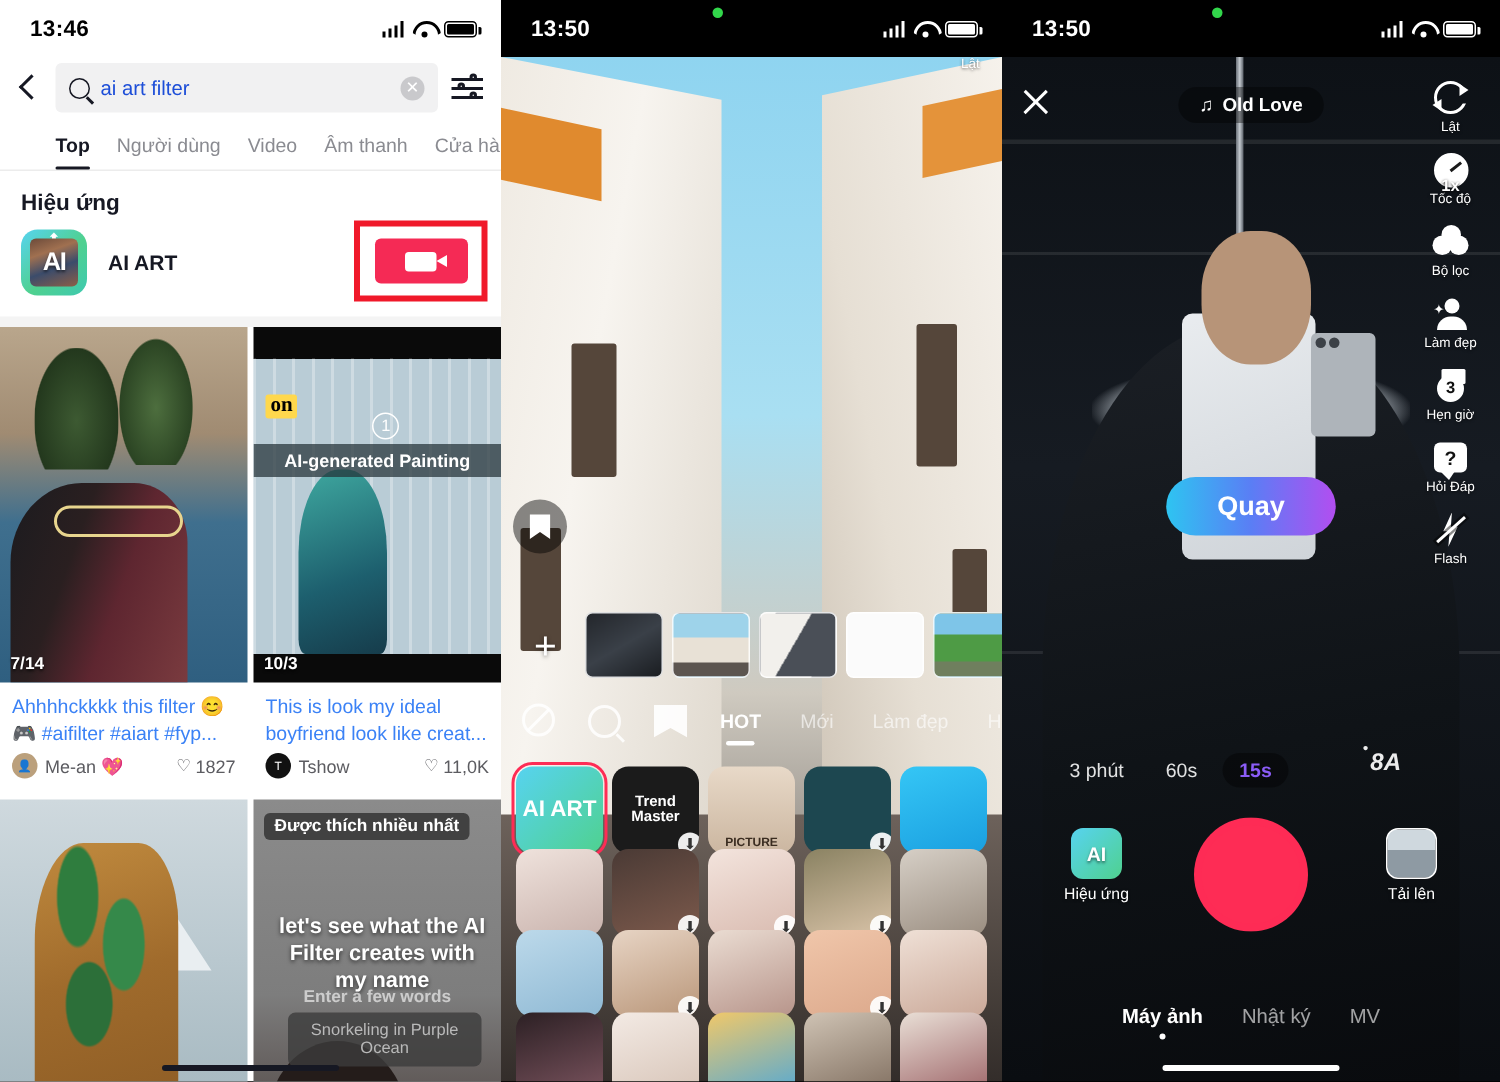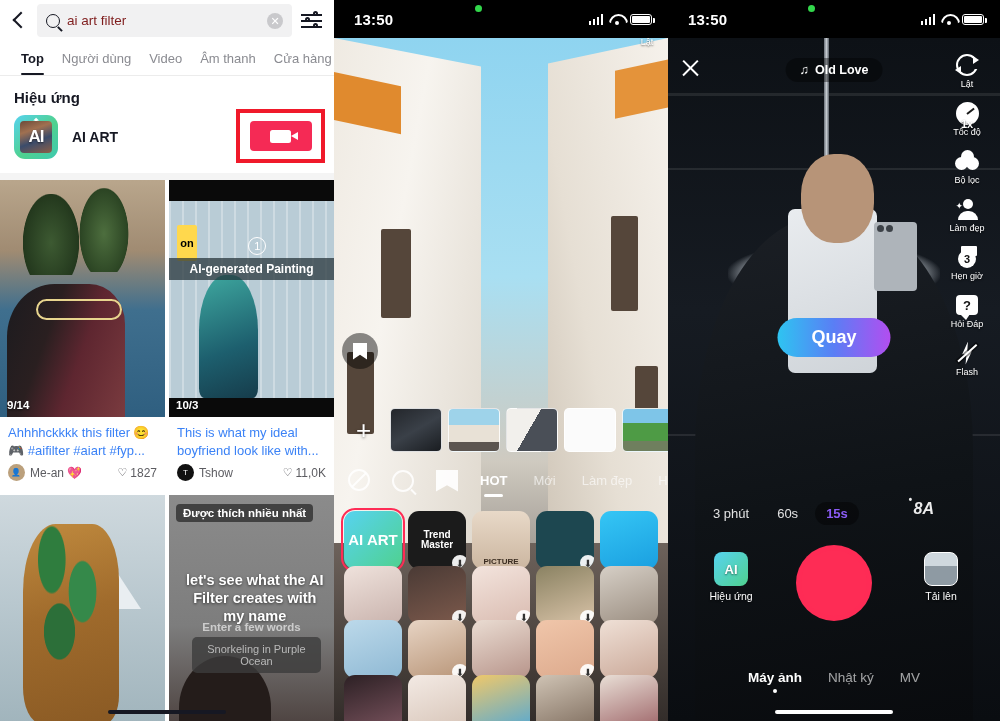"13:46" div.statusbar { html: none -> <div> <div>13:46</div> <div> <div> <i></i> <i></i> <i></i> <i></i> </div> <div></div> <div> <span></span> </div> </div> </div> }
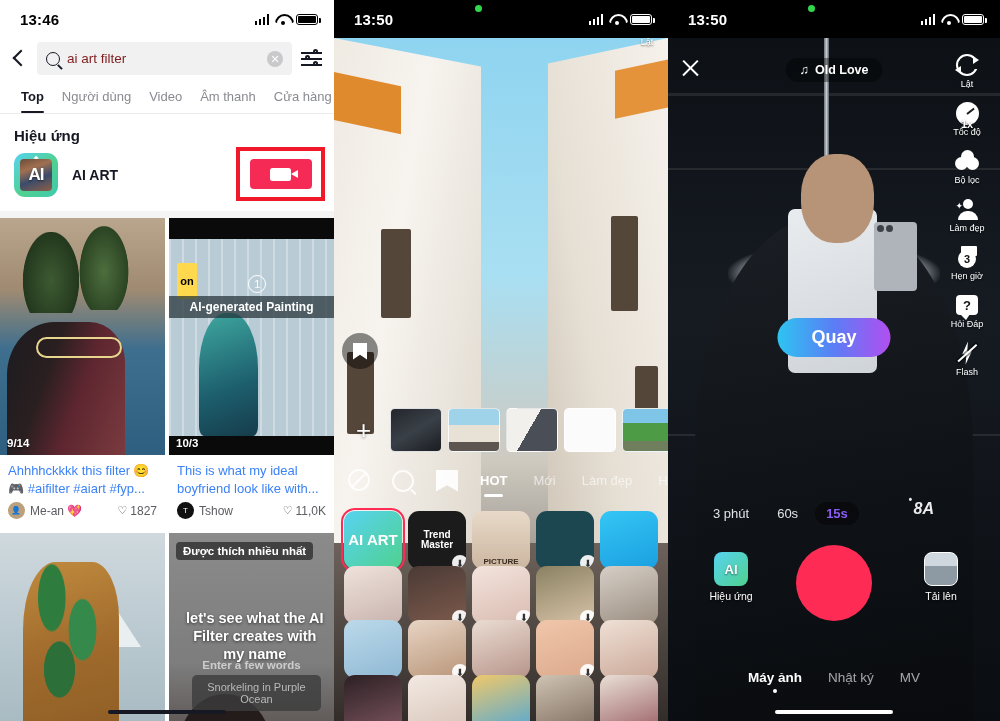"ai art filter" .searchtxt { color: #7f1d1d -> #1d4ed8 }
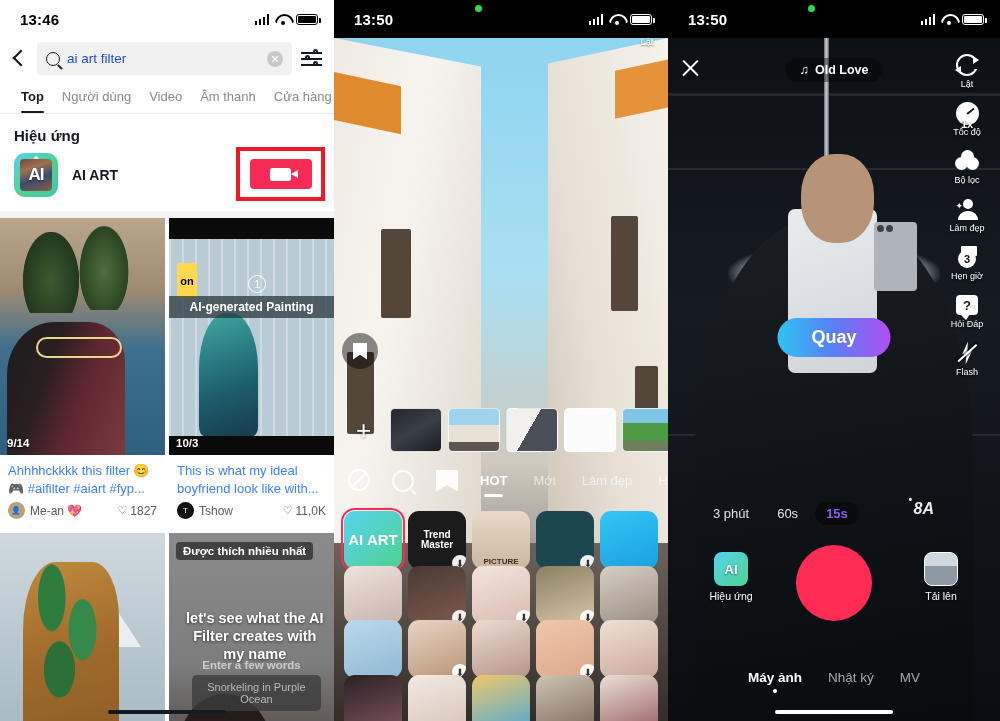"Top" .tabs { padding: 0 12px -> 0 28px }
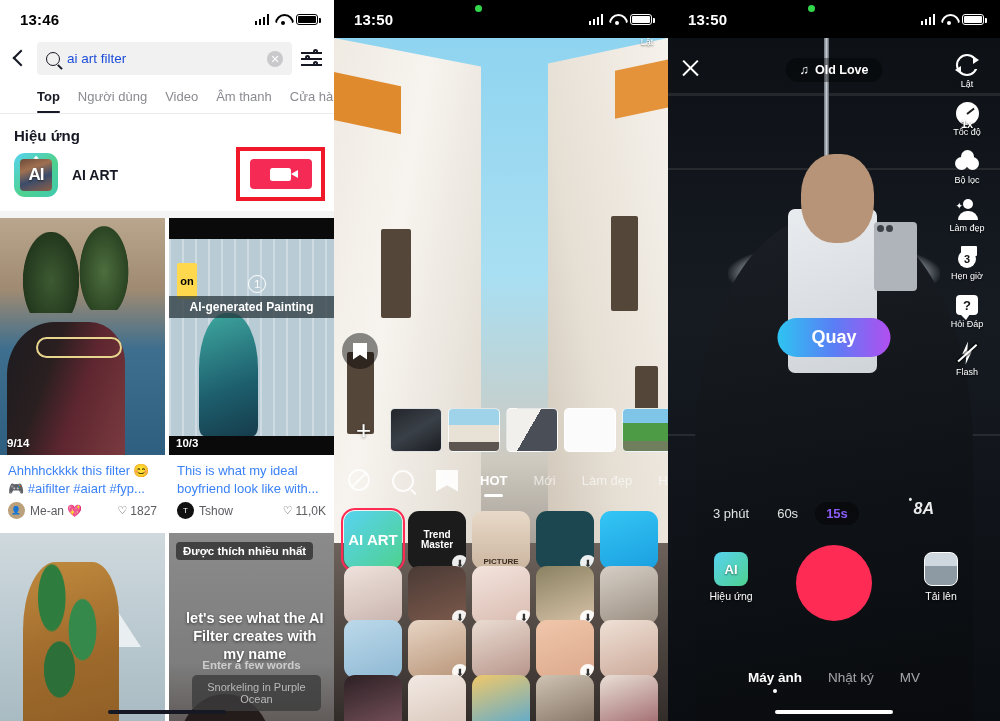"on" .art-matrix .onchip { font-family: none -> Liberation Serif, serif; font-size: 11px -> 14px; padding: 12px 3px -> 0 3px }
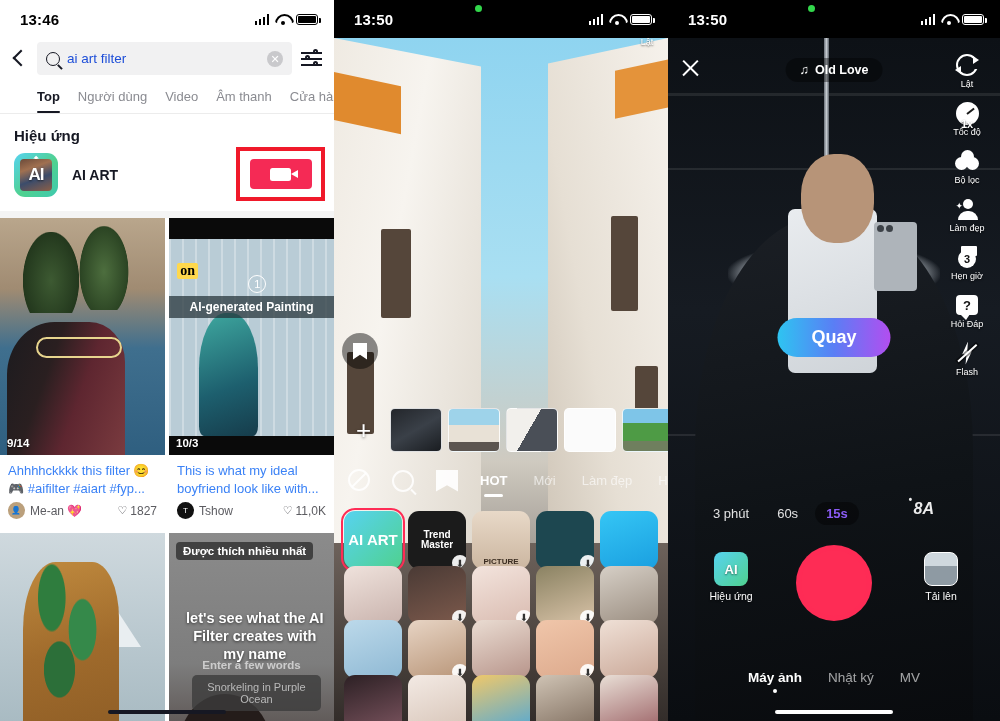"9/14" div.badge { text: 9/14 -> 7/14 }
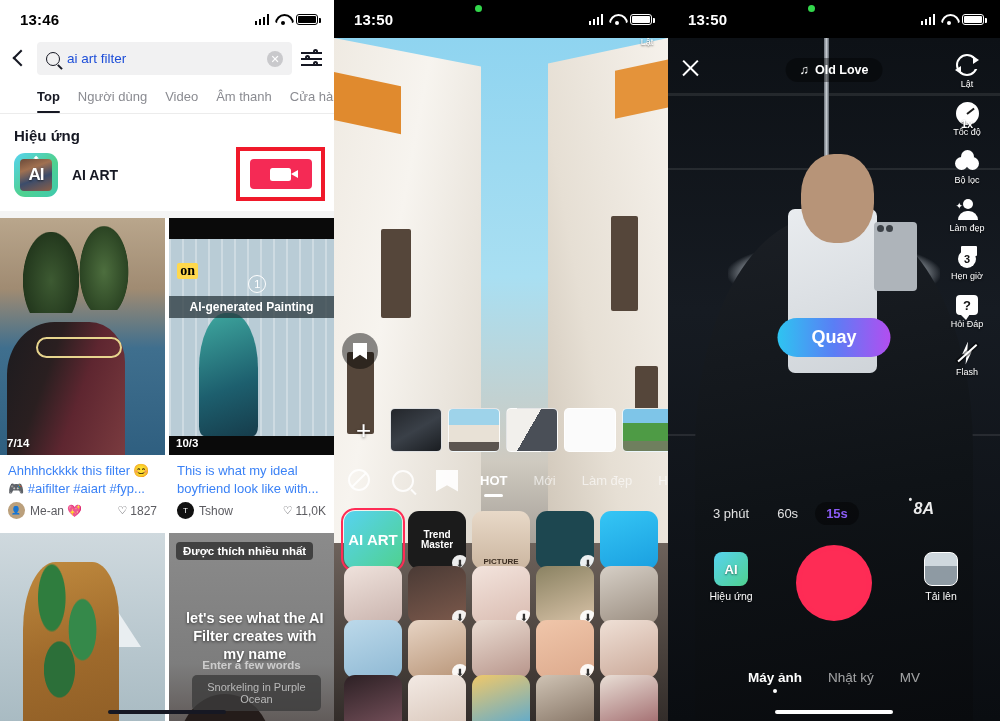"This is what my ideal" div.cap { text: what my ideal boyfriend look like with -> look my ideal boyfriend look like creat }
